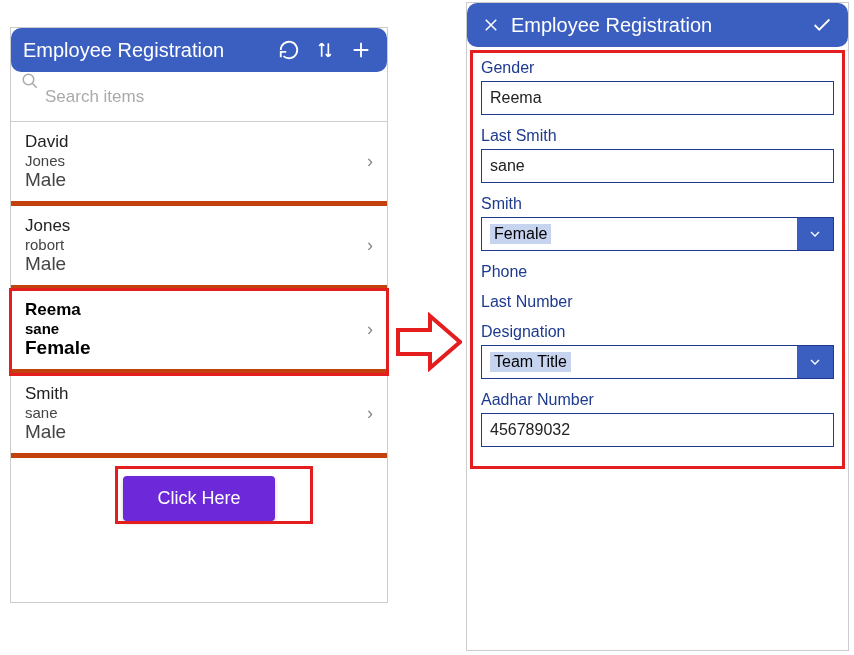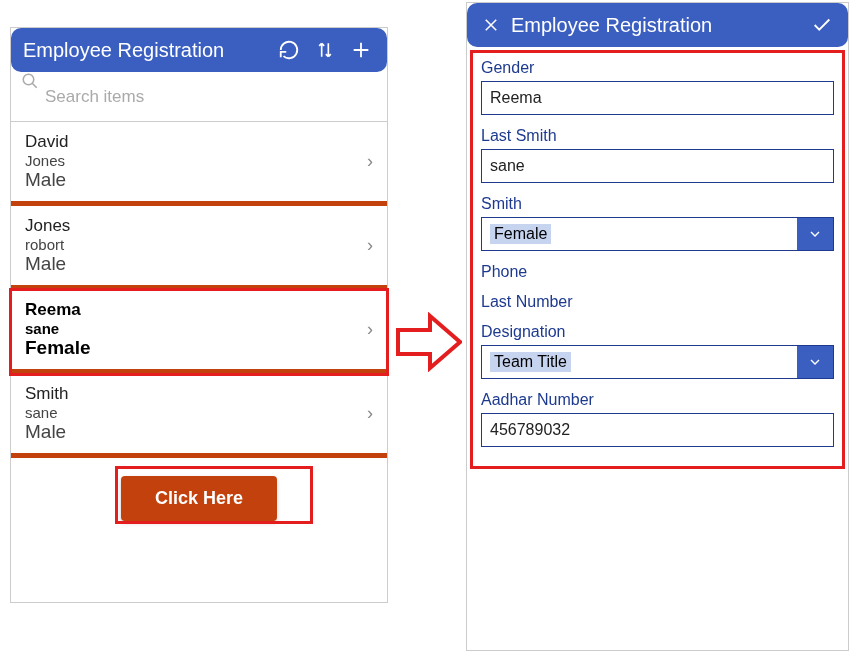"Click Here" .big-btn { background: #c2410c -> #6d28d9; font-weight: 700 -> 400 }
